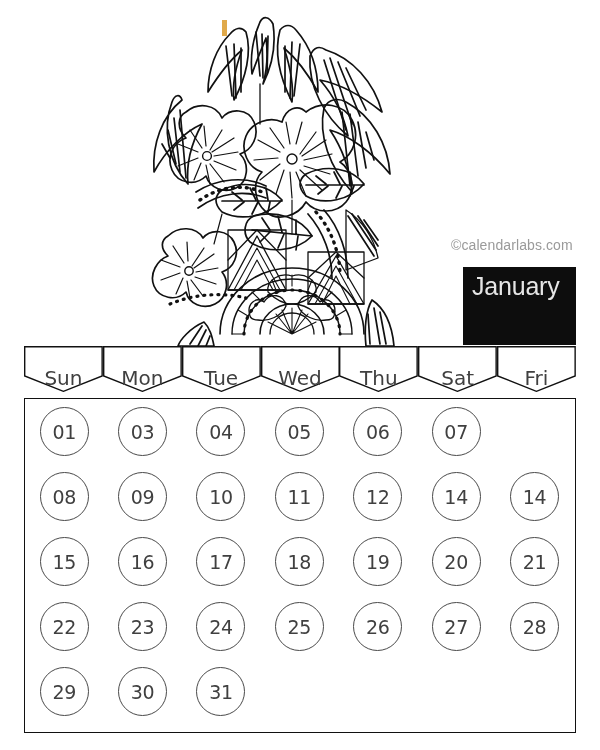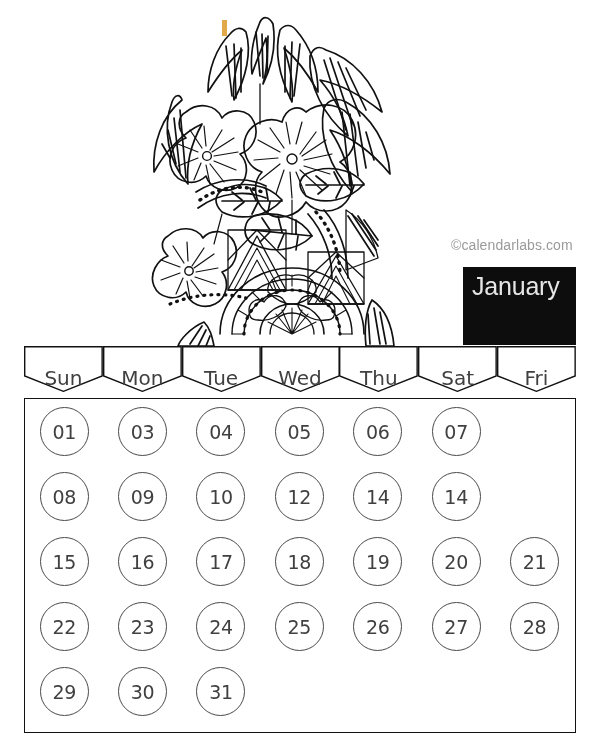"11" div.date-cell { html: none -> <div> <div>11</div> </div> }
